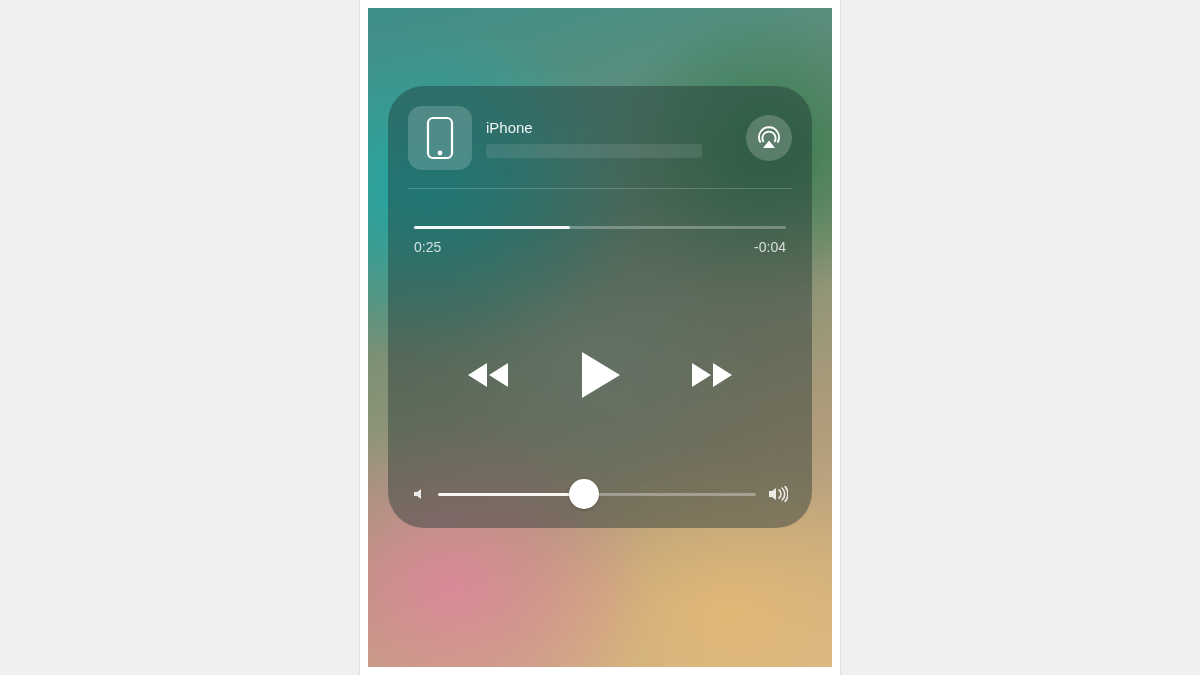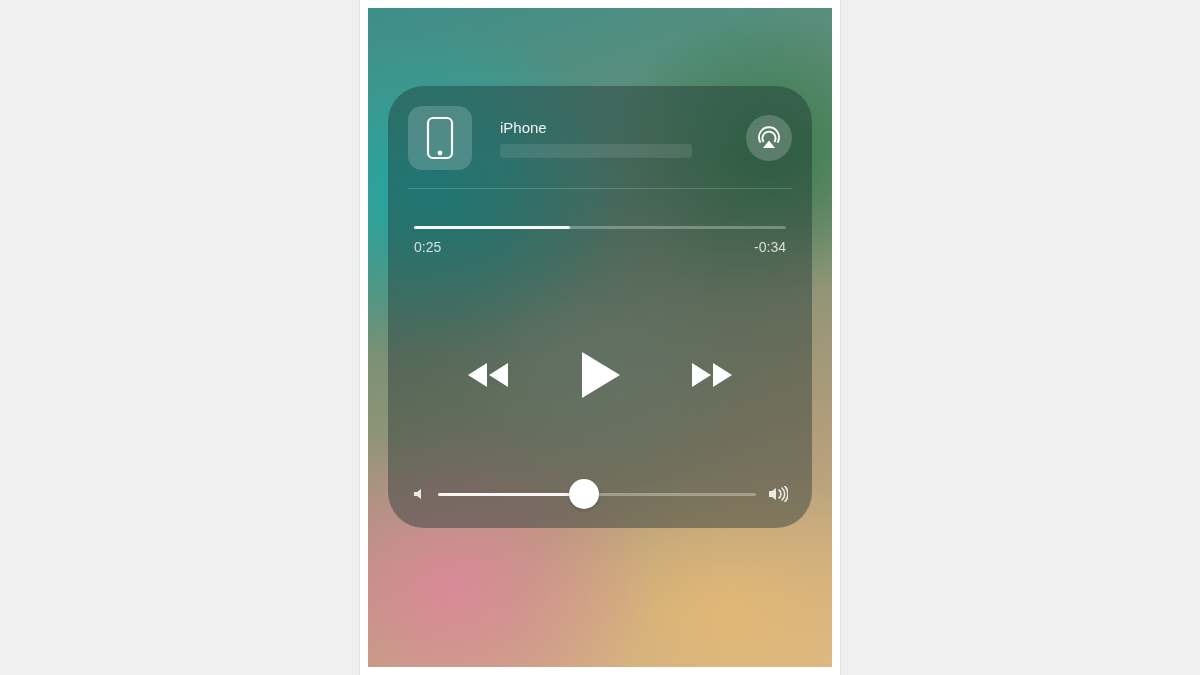"iPhone" .device-row { gap: 28px -> 14px }
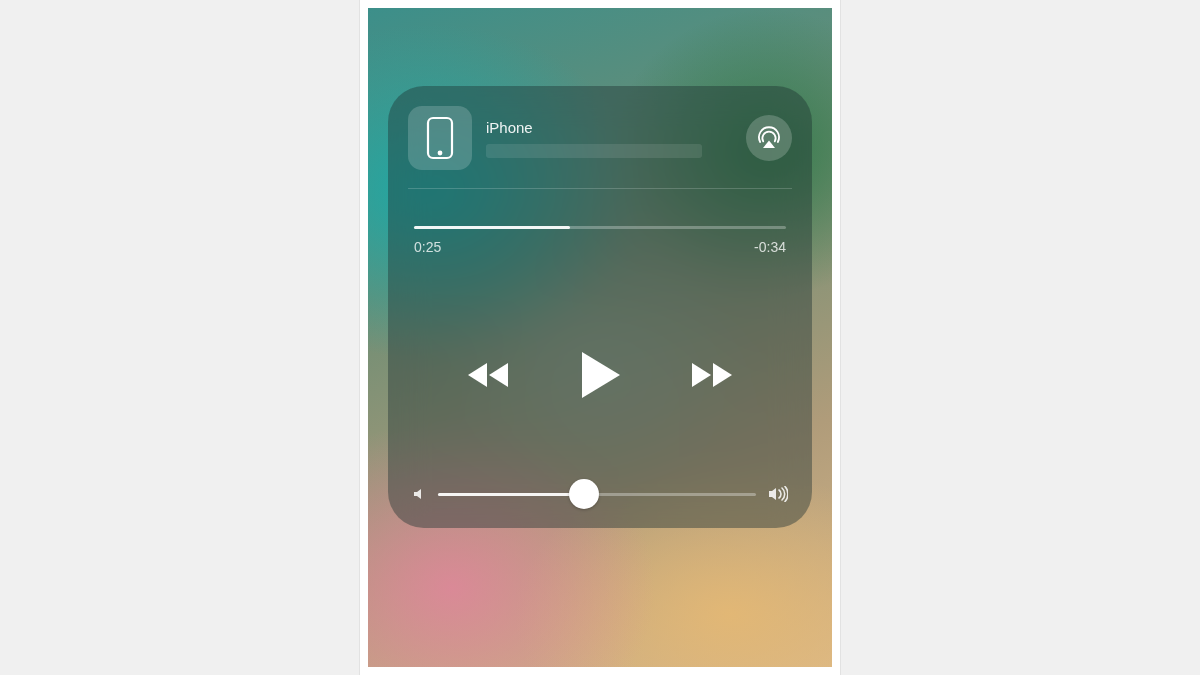"-0:34" span { text: -0:34 -> -0:04 }
